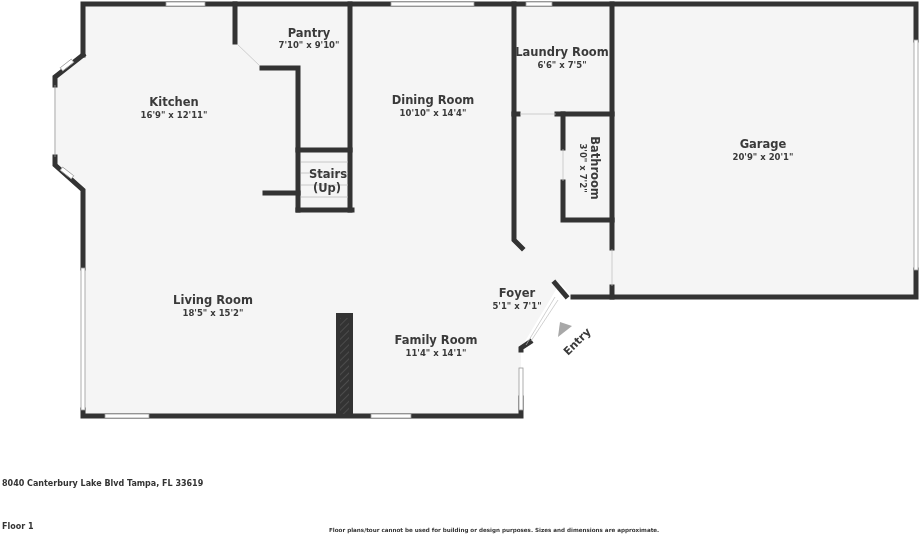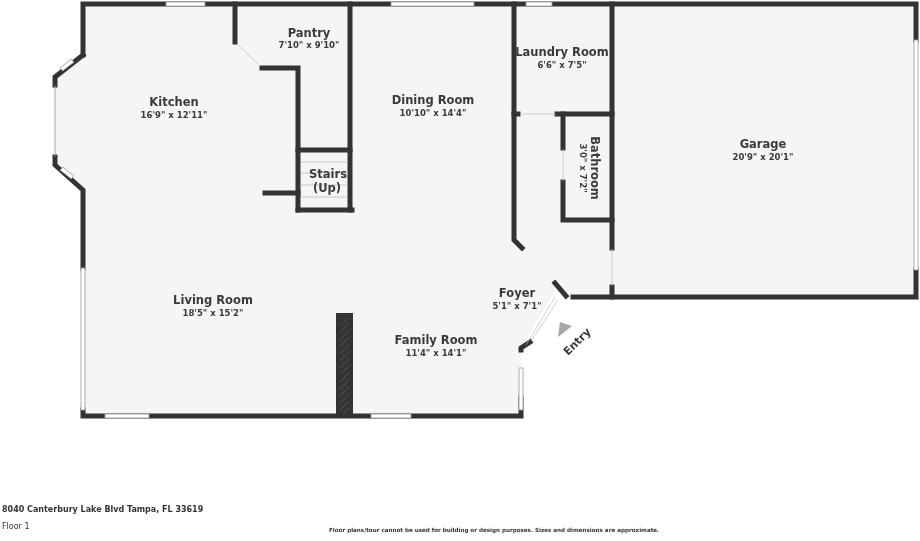"8040 Canterbury Lake Blvd Tampa," .footer-address { top: 505px -> 479px }
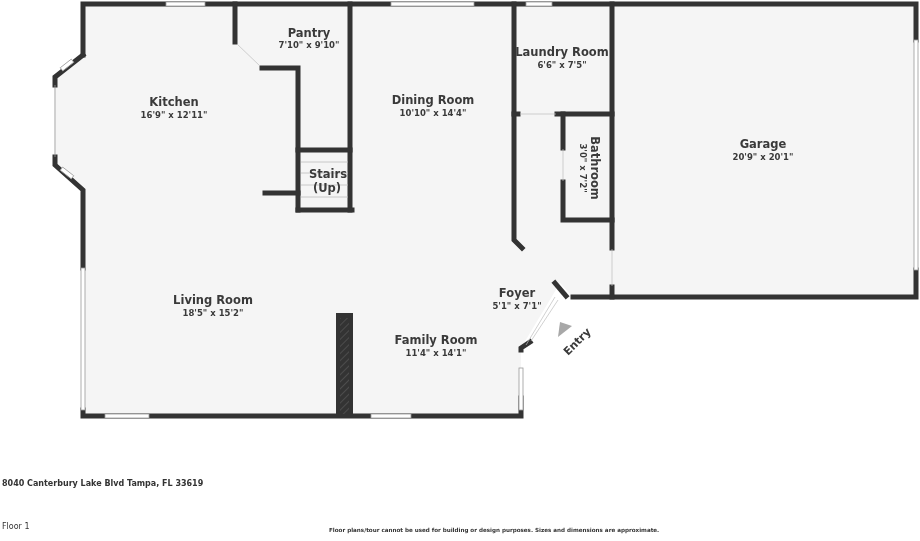"Floor 1" .footer-floor { font-weight: 400 -> 700 }
